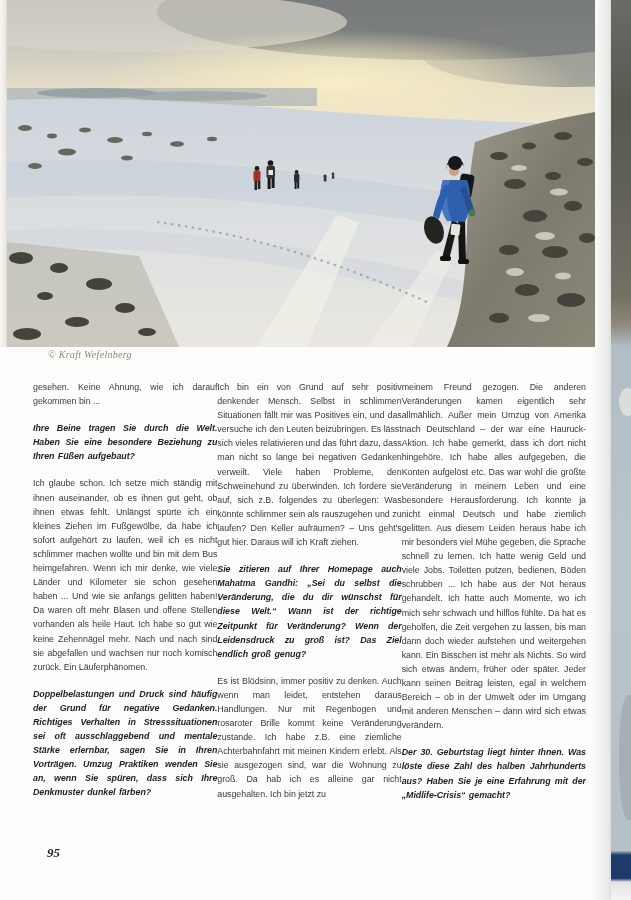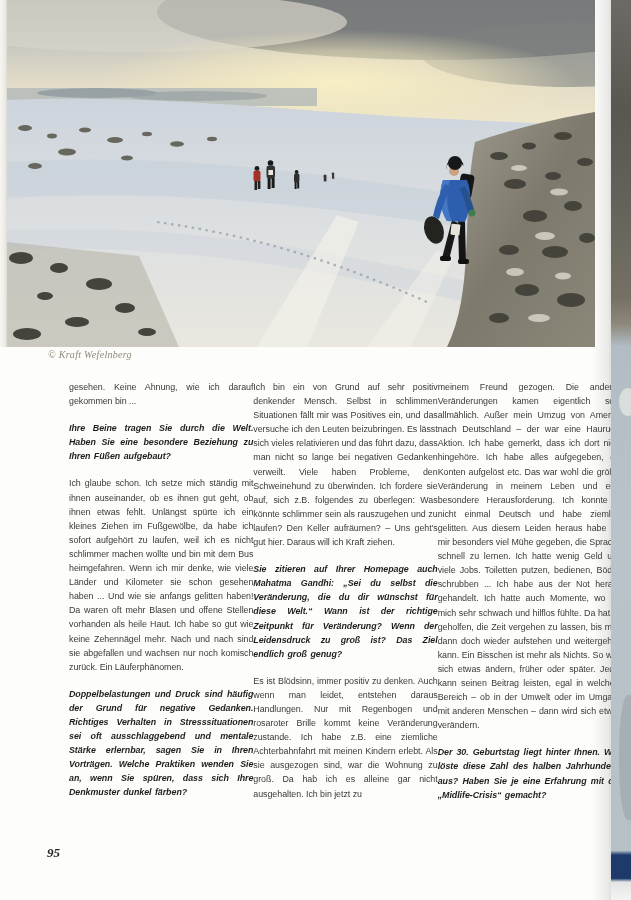"gesehen. Keine Ahnung, wie ich" .article { margin-left: 36px -> none }
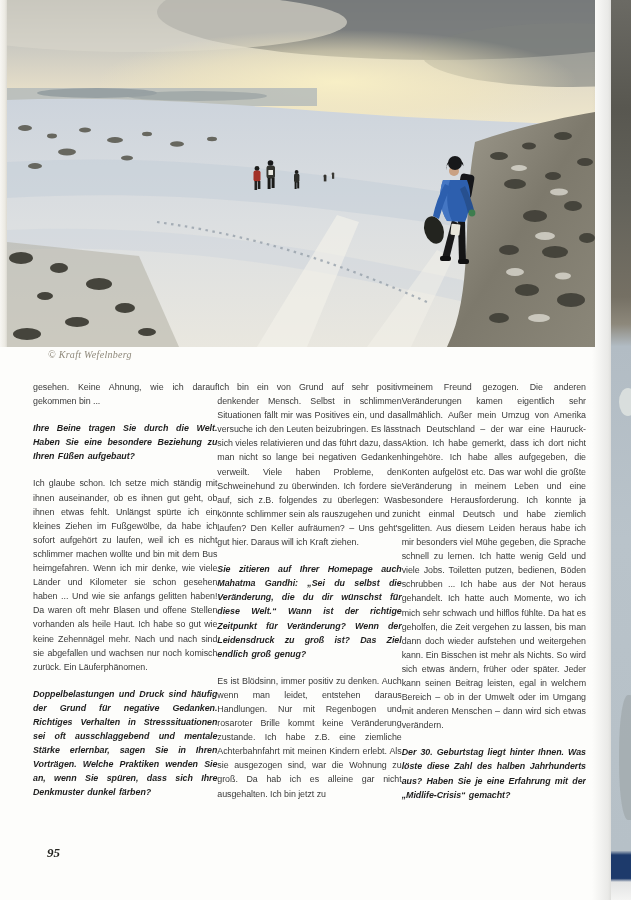"Doppelbelastungen und Druck sind häufig" p.question { text: Welche -> Umzug }
